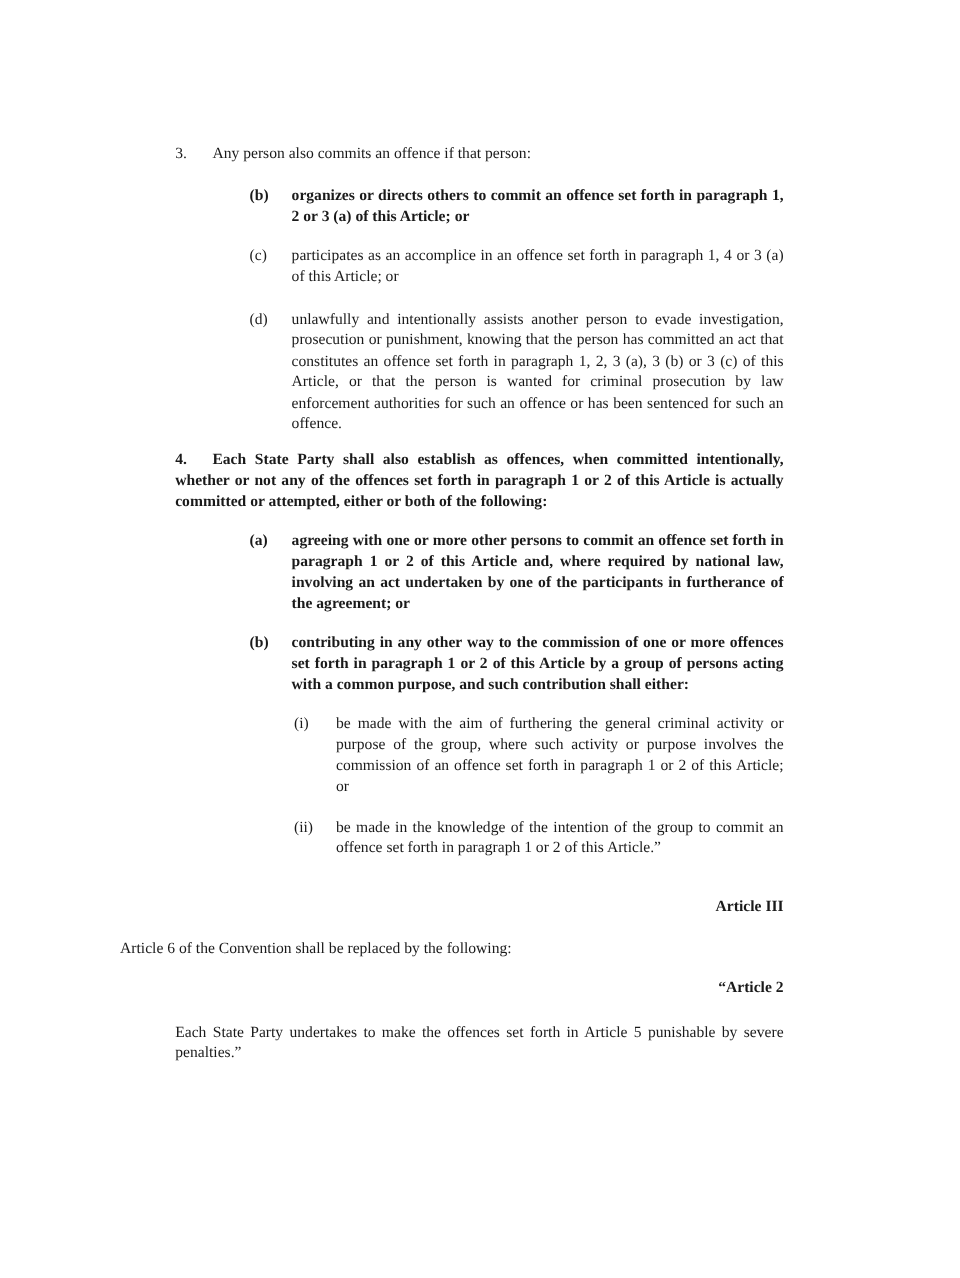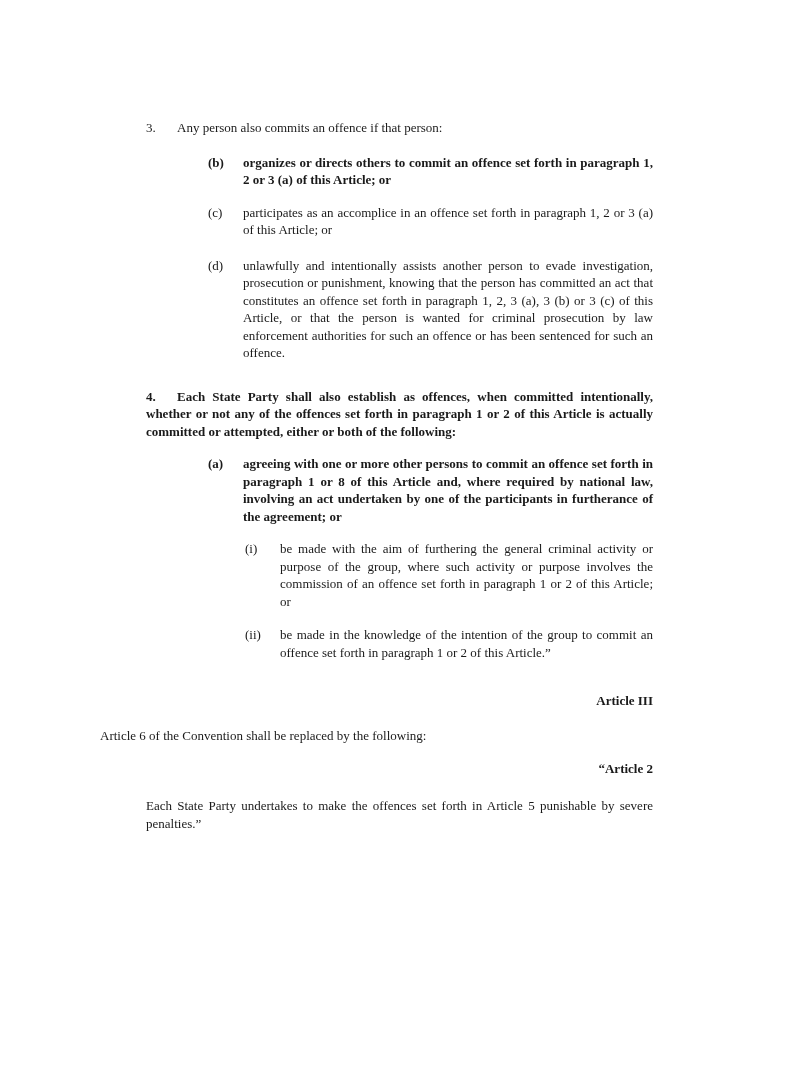"participates as an accomplice in" span { text: 2 -> 4 }
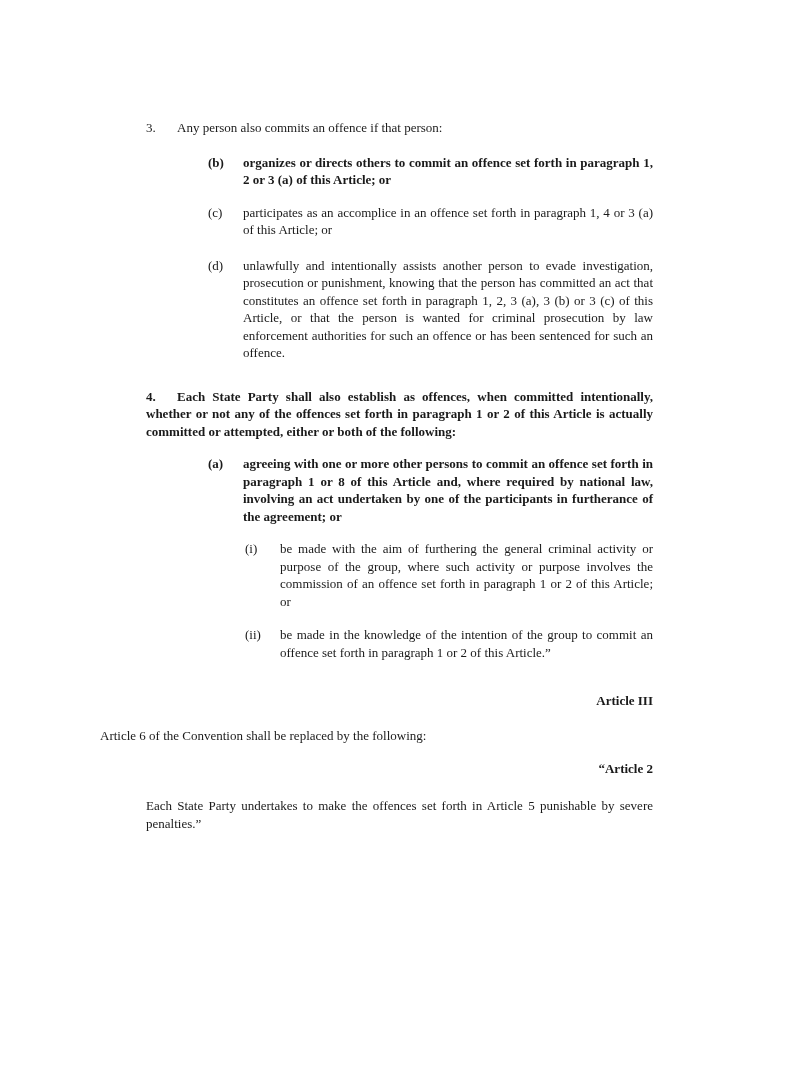"(d) unlawfully and intentionally assists" .mb12 { margin-bottom: 26px -> 12px }
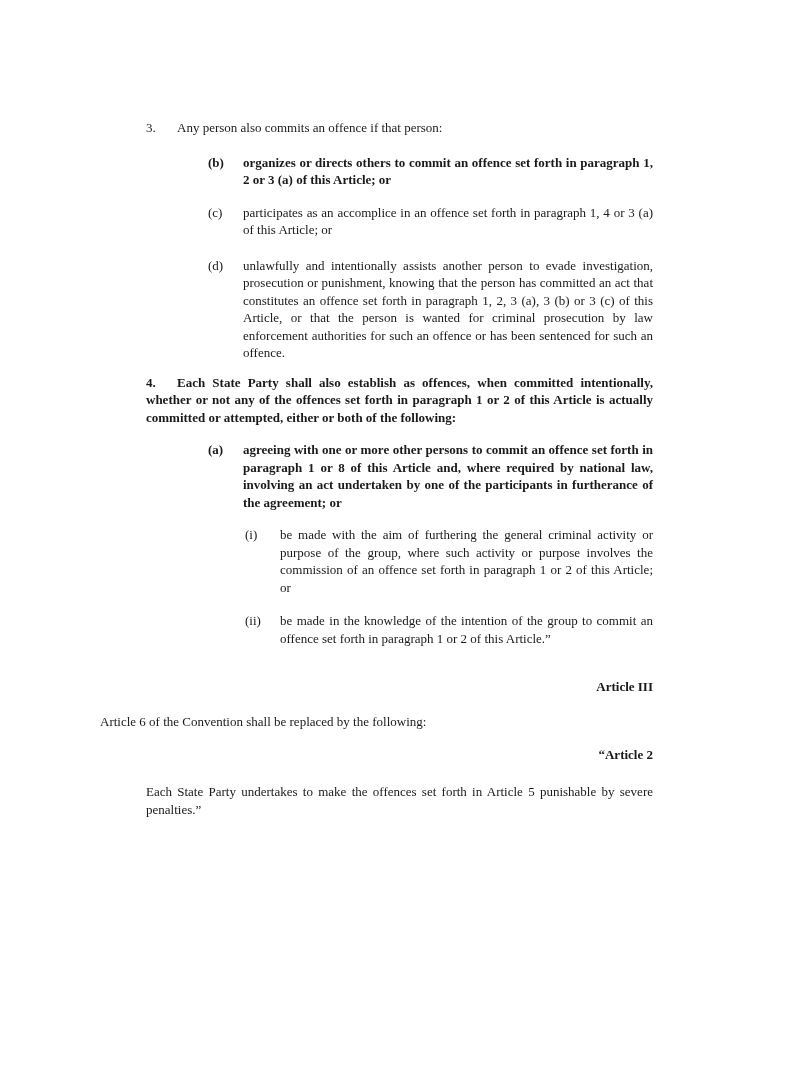"agreeing with one or more" span { text: 8 -> 2 }
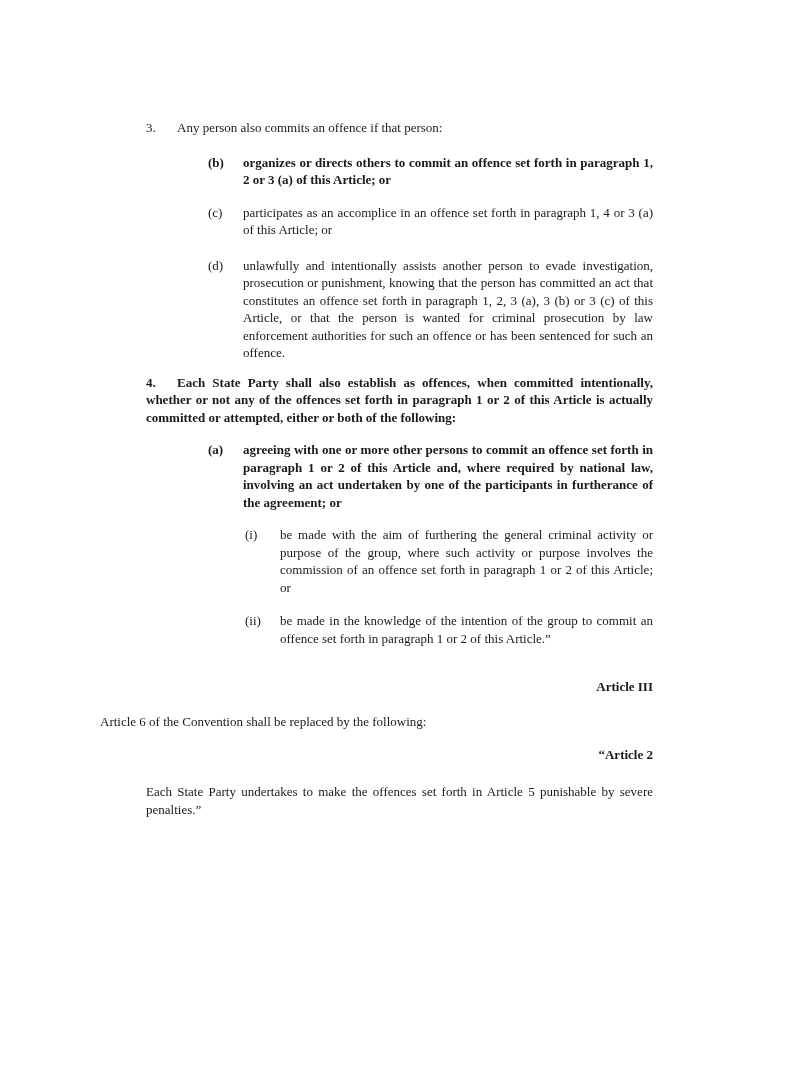"(b) contributing in any other" div.item { html: none -> <div><span>(b)</span><span>contributing in any other way to the commission of one or more offences set forth in paragraph 1 or 2 of this Article by a group of persons acting with a common purpose, and such contribution shall either:</span></div> }
